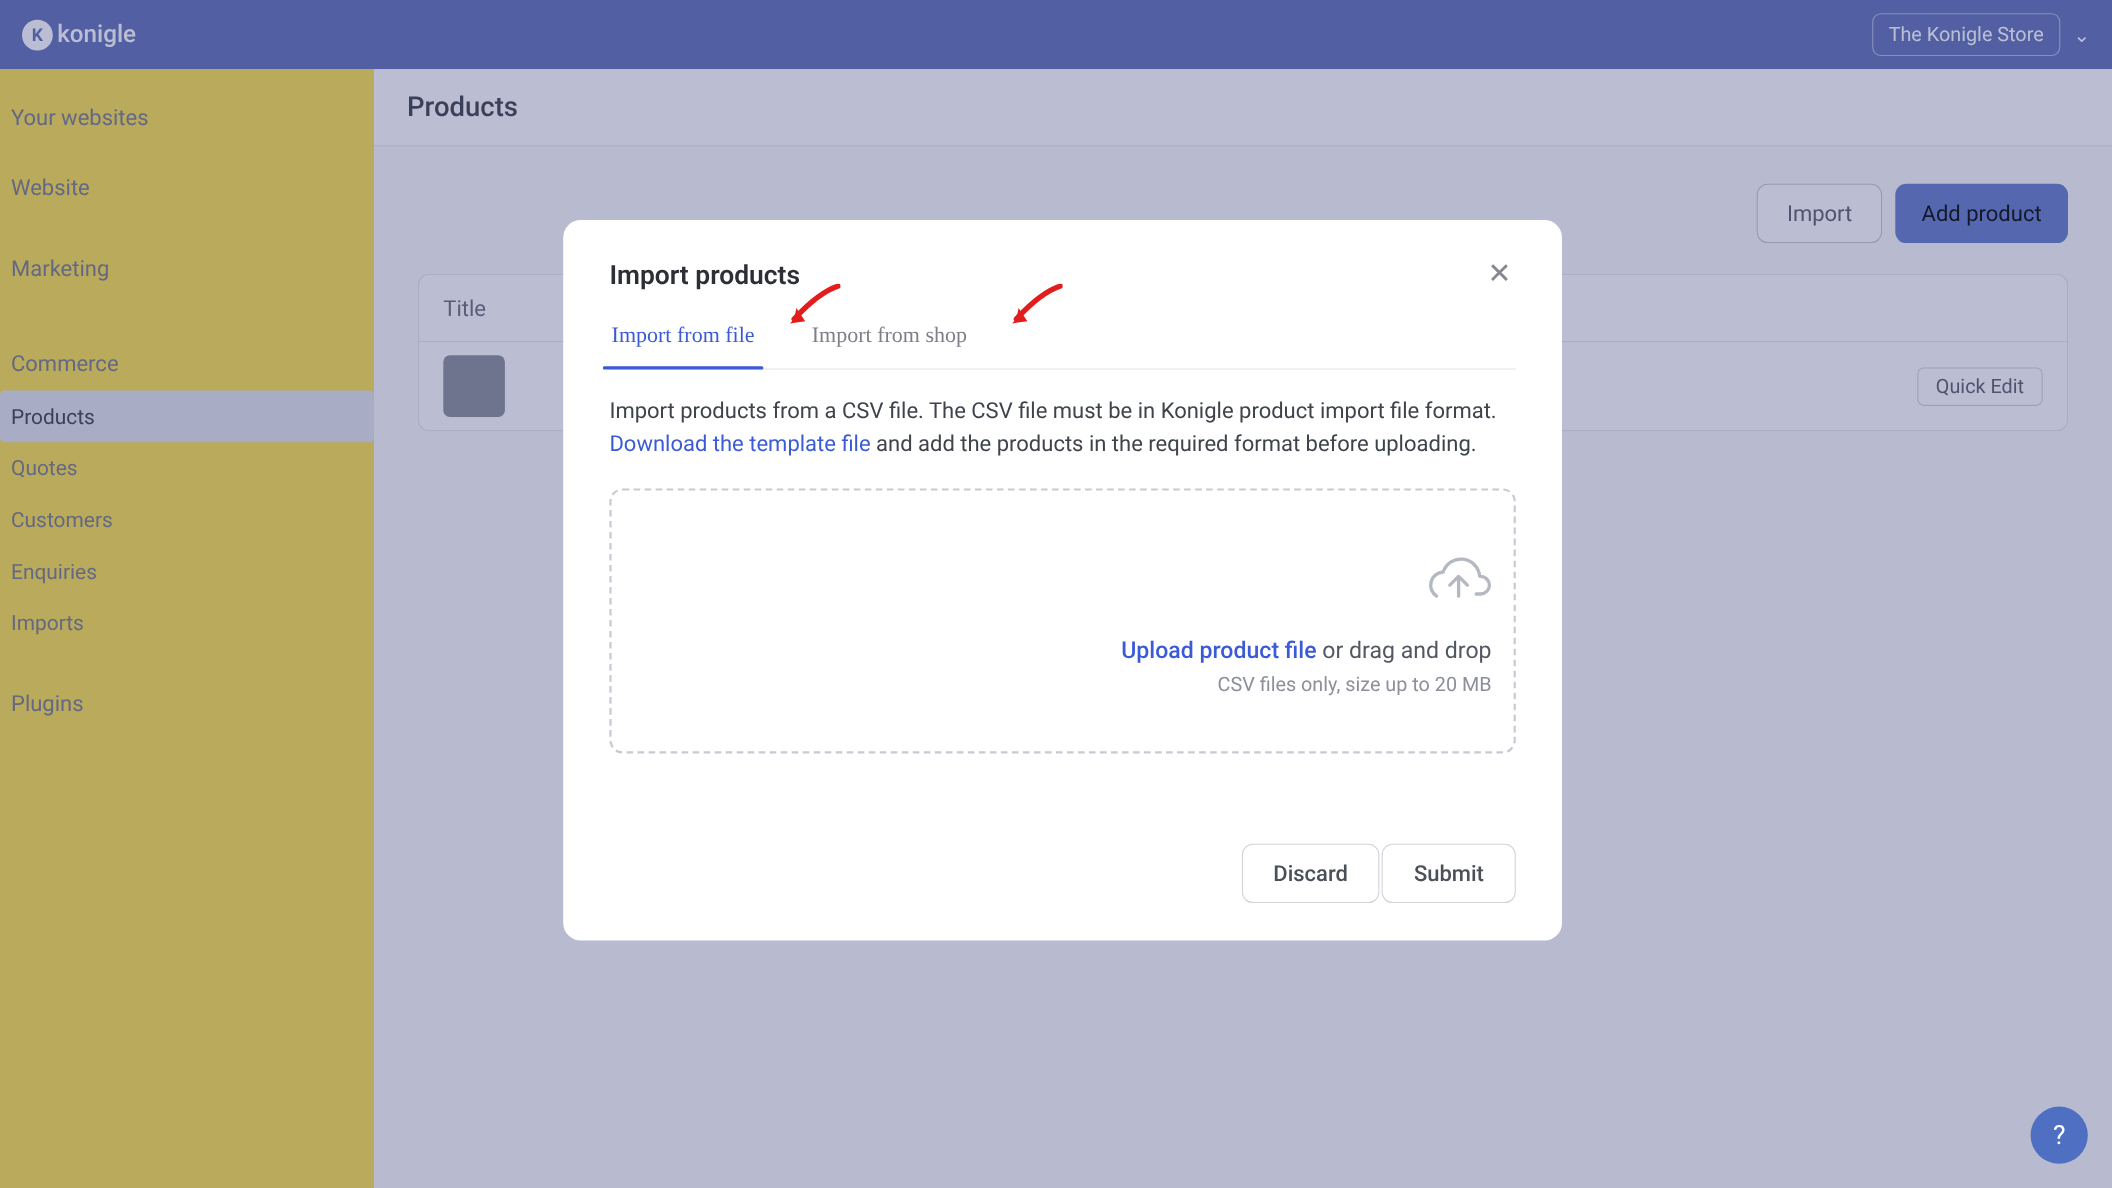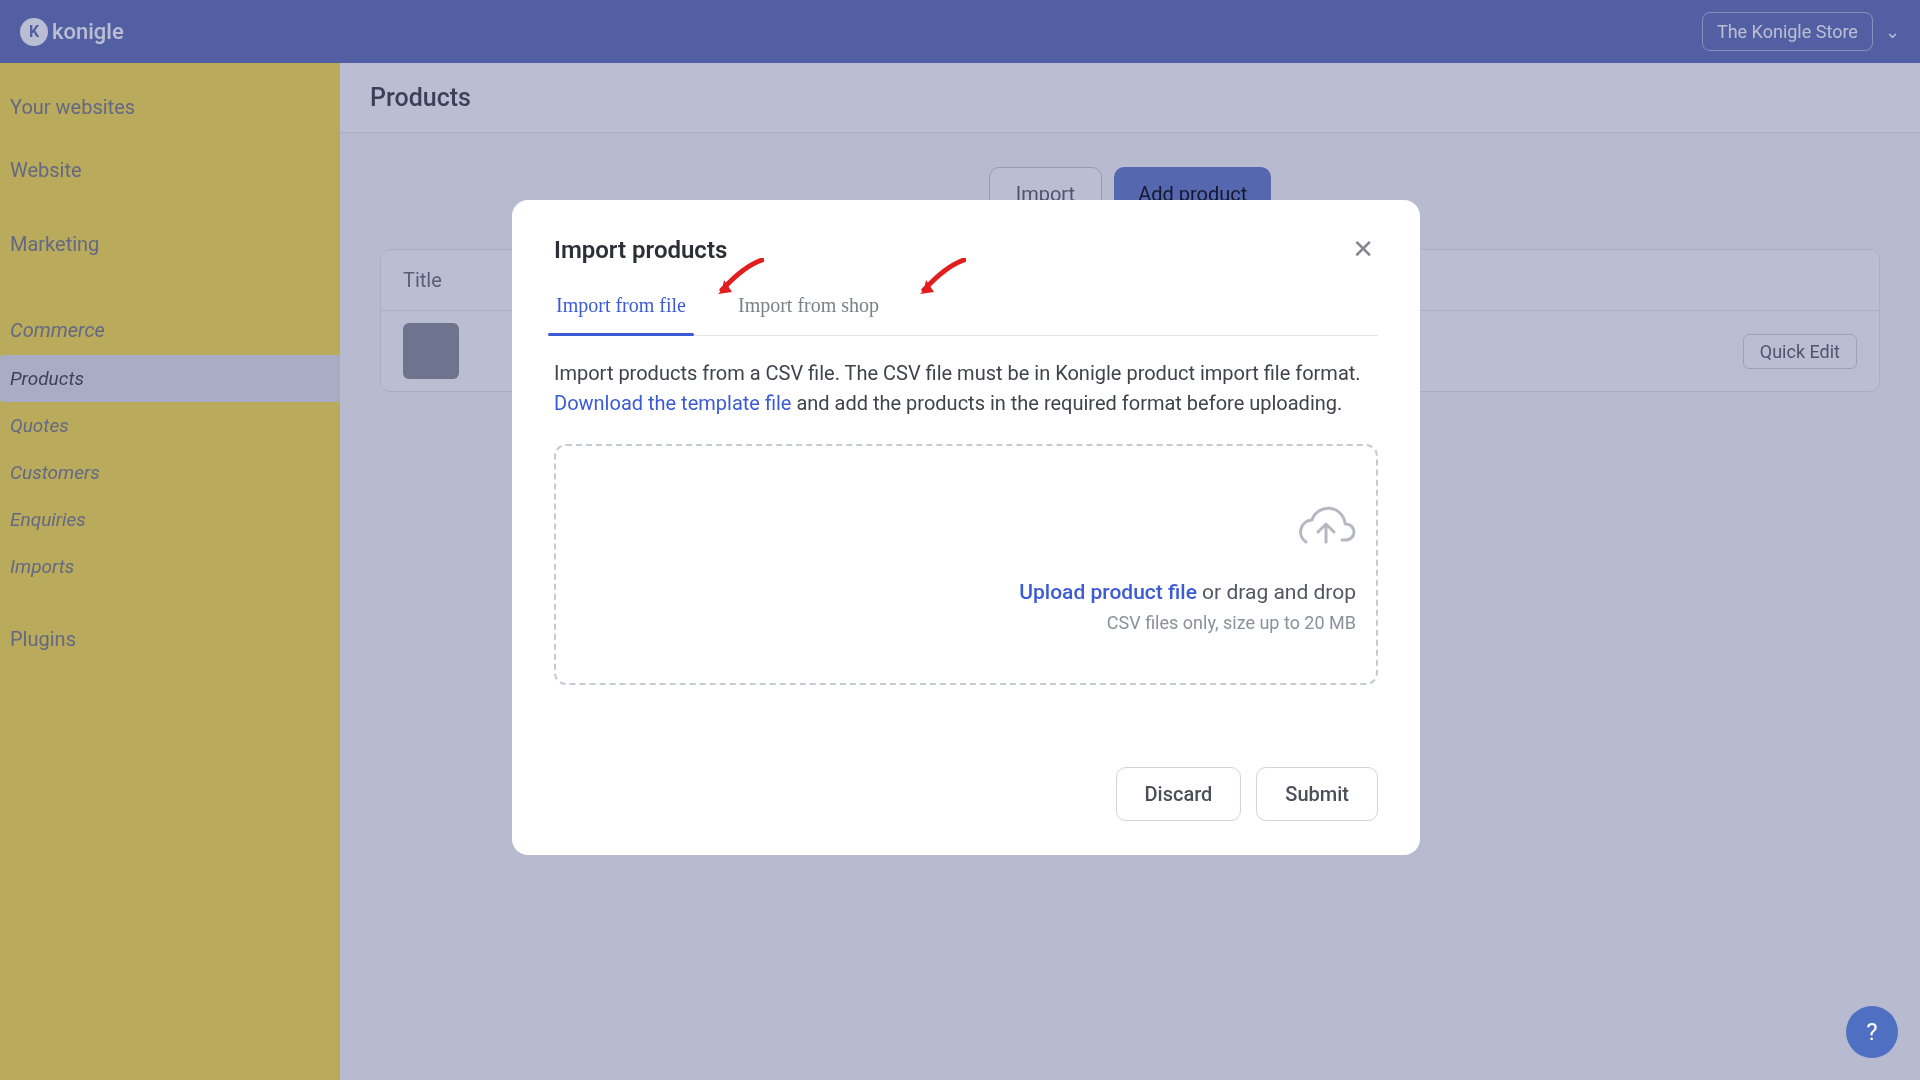"Import" .action-row { justify-content: center -> flex-end }
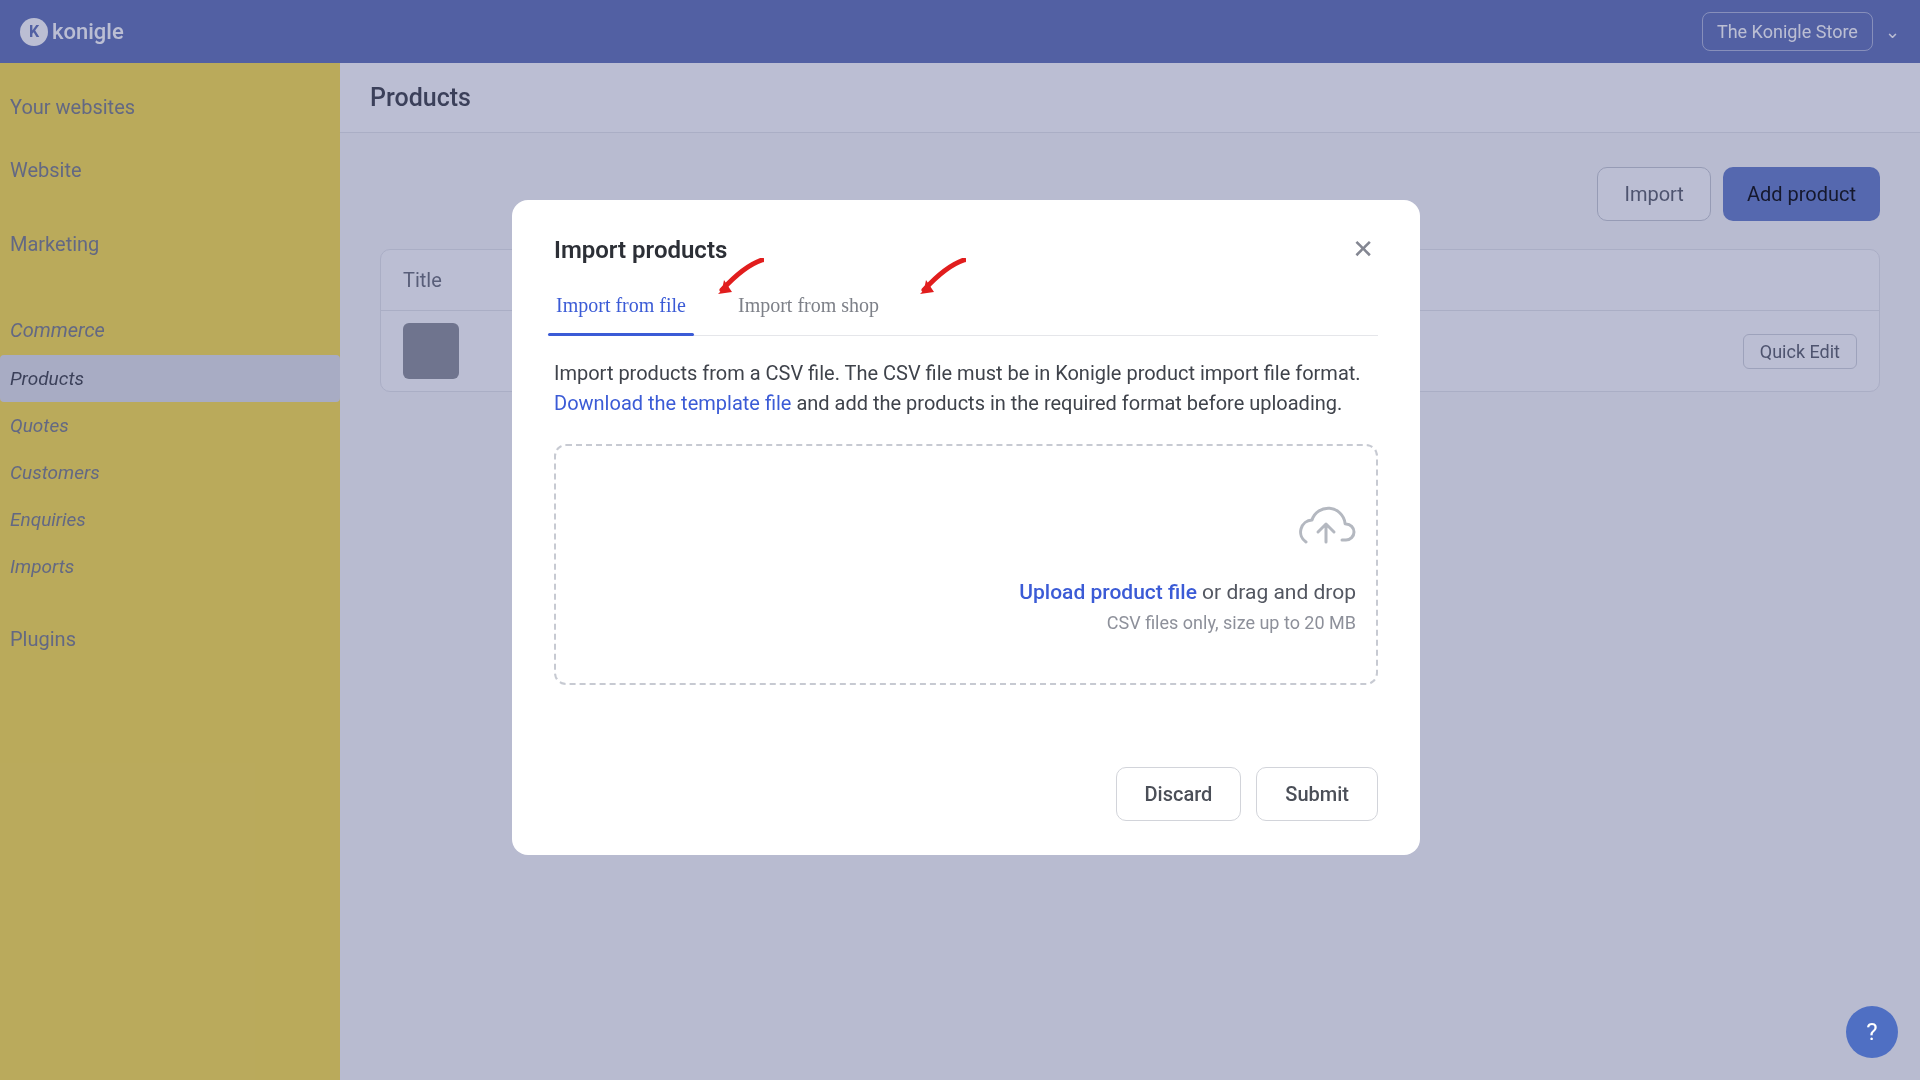"Commerce" .sidebar-group { font-style: italic -> none }
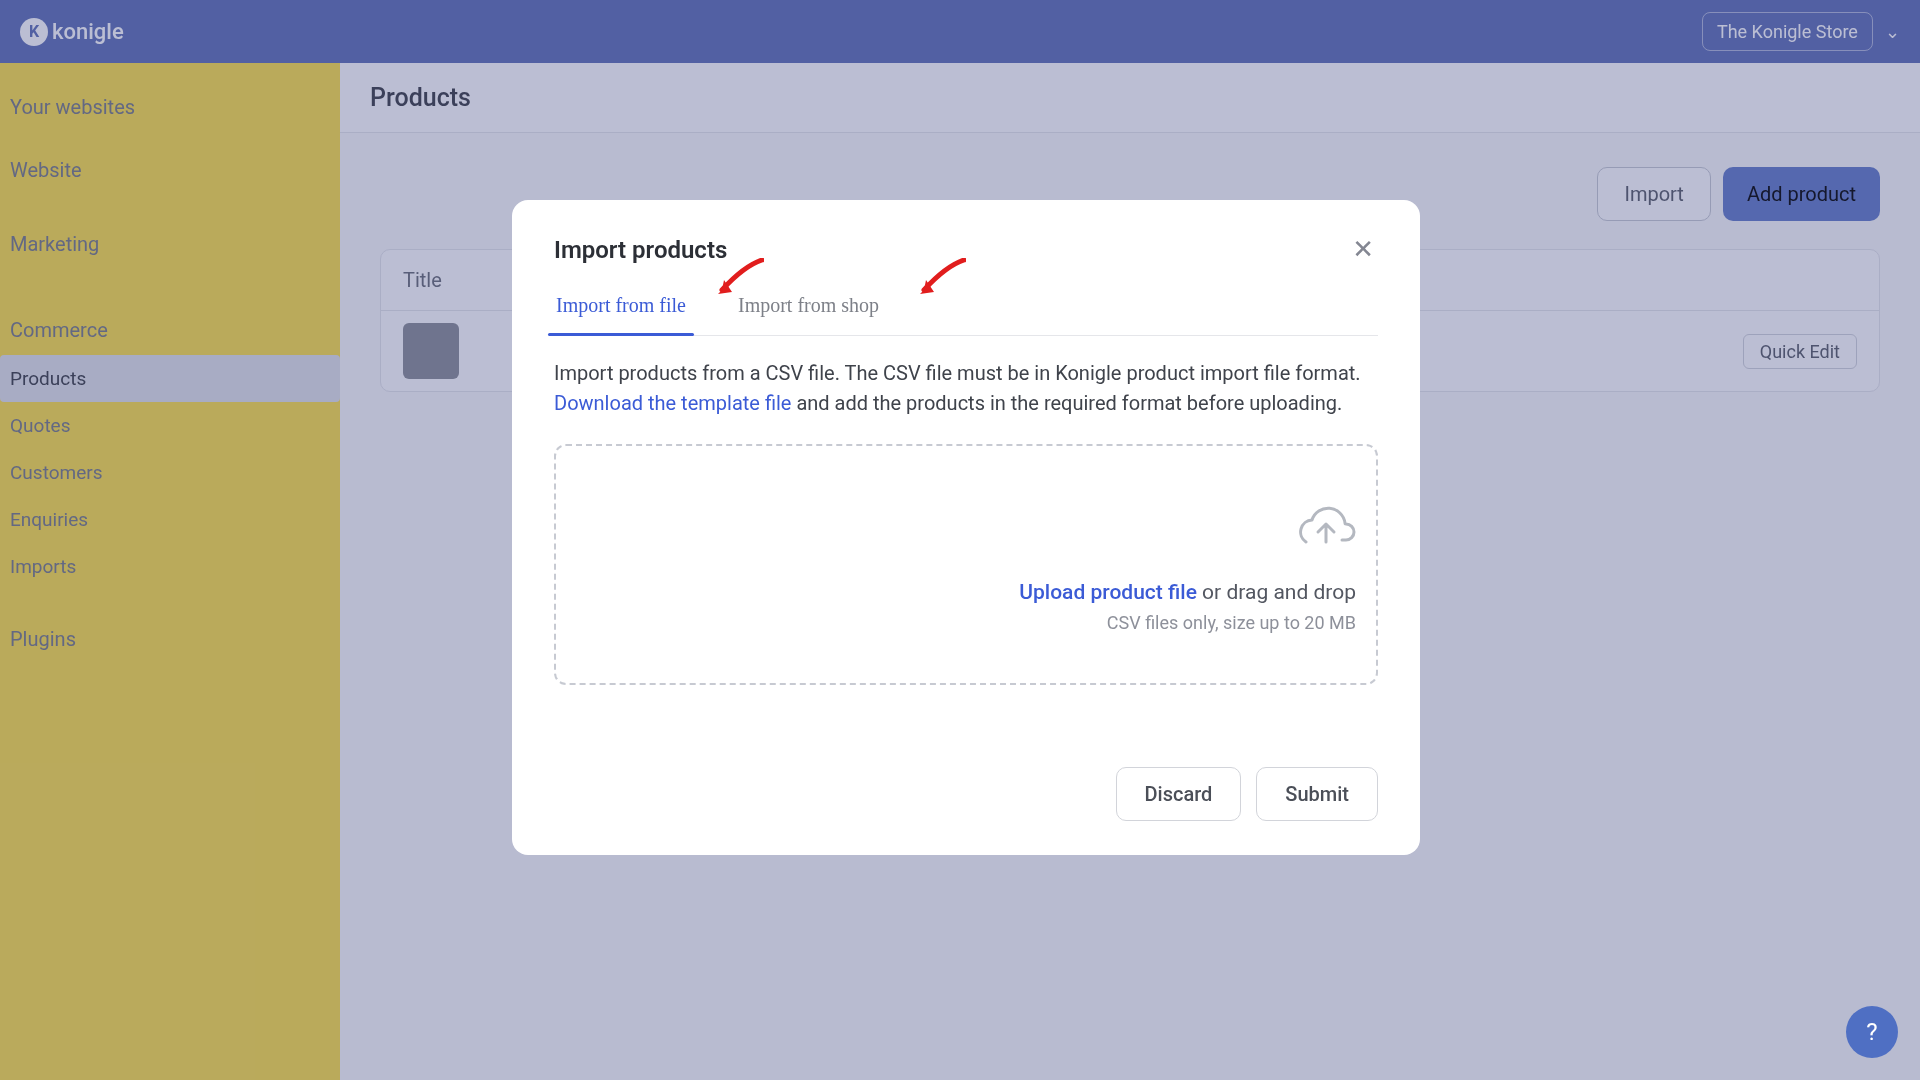"Discard" .modal-footer { gap: 15px -> 2px }
